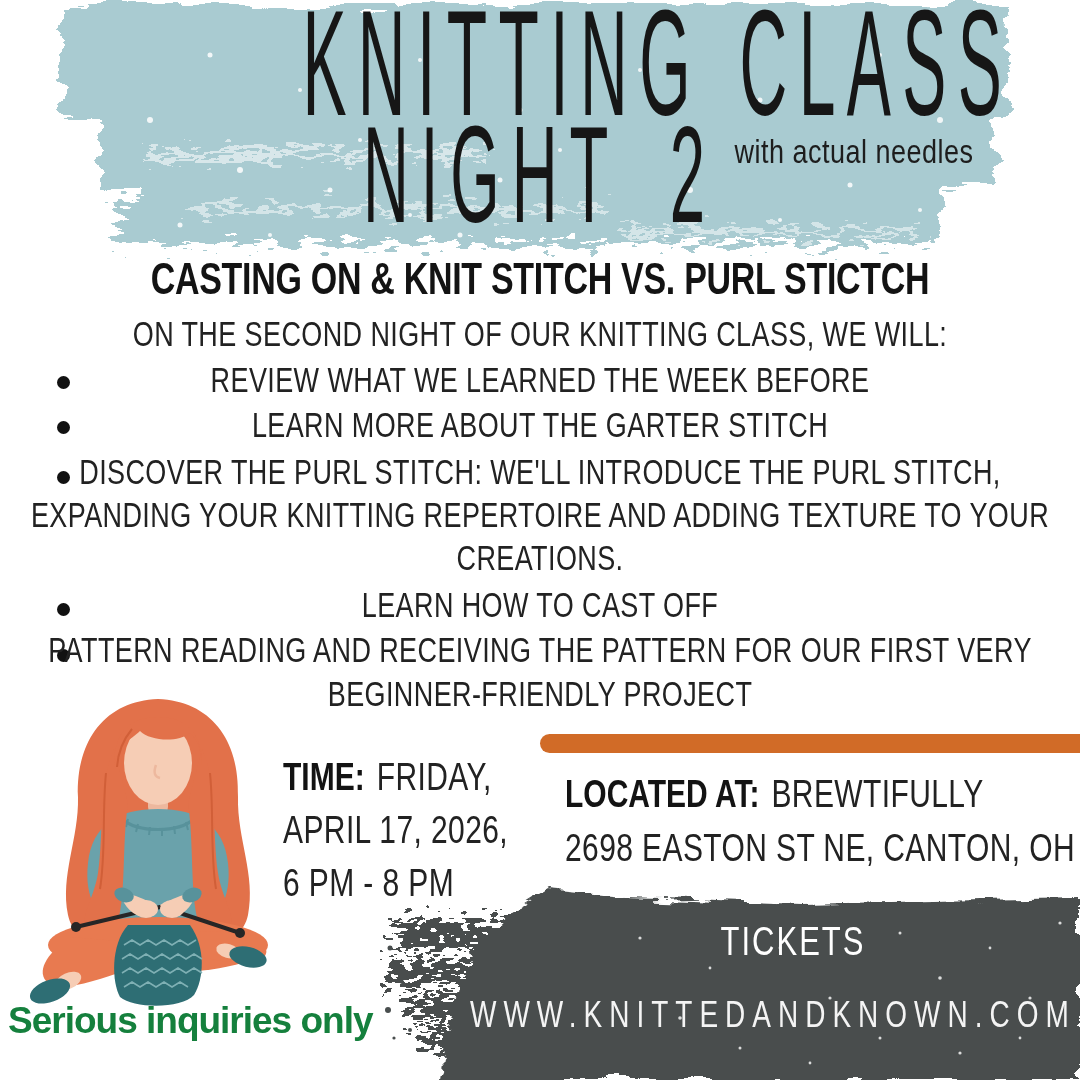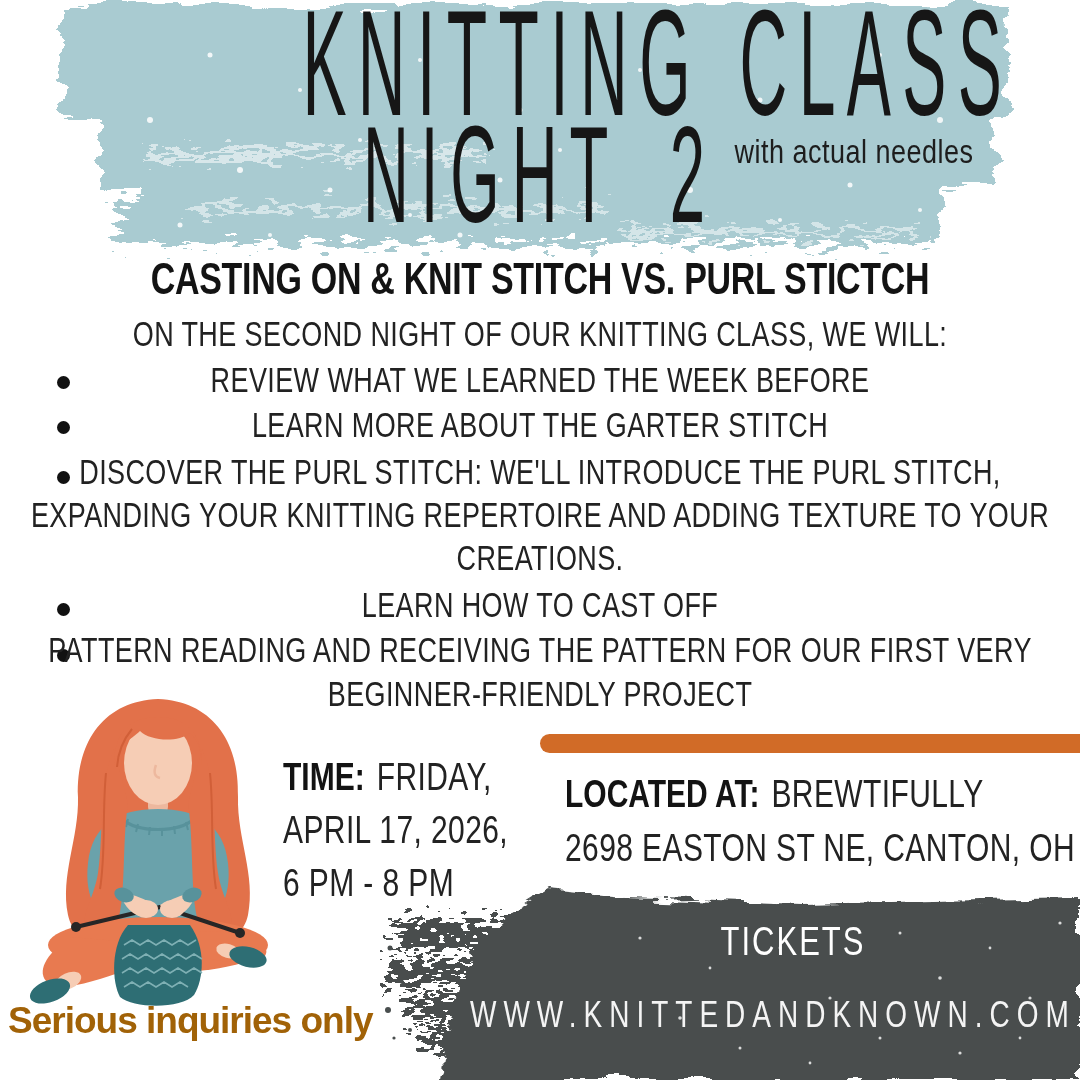"Serious inquiries only" .serious { color: #a16207 -> #15803d }
